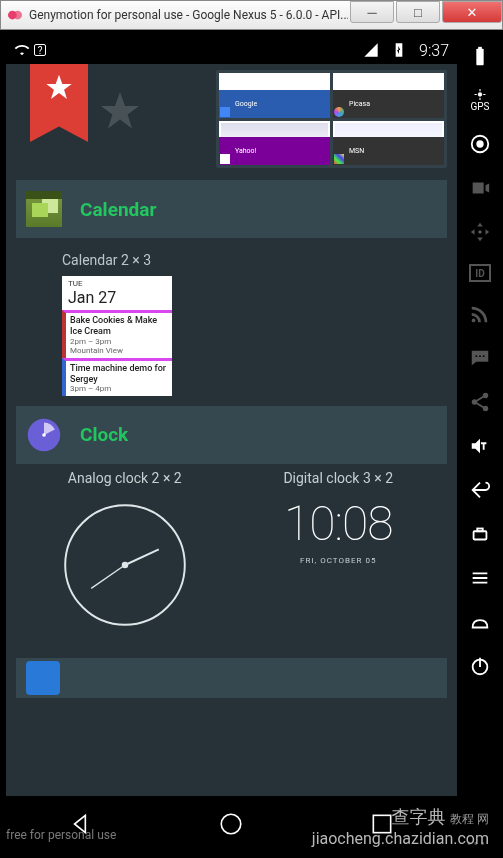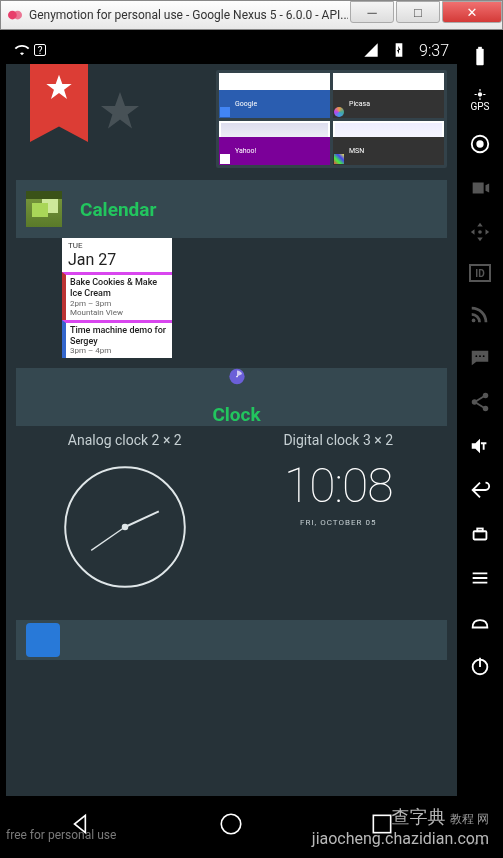"Calendar 2 × 3" div.cal-label { html: none -> <div>Calendar 2 × 3</div> }
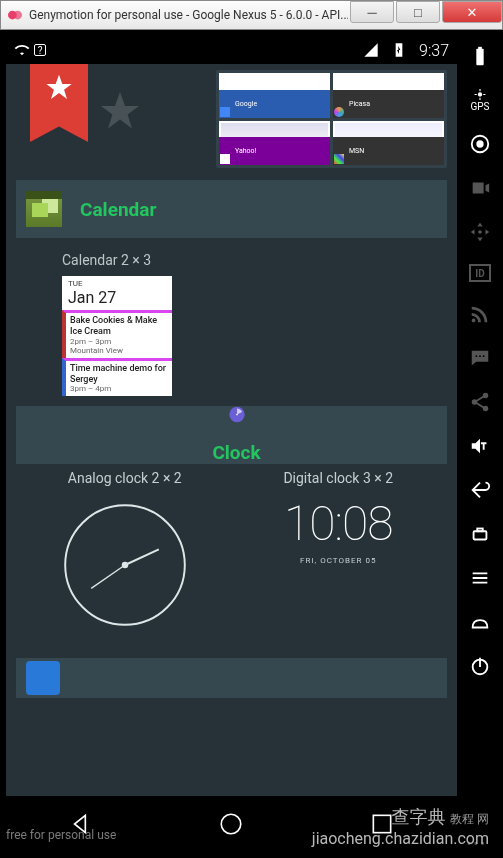"Clock" div.section-hdr { flex-direction: column -> none }
